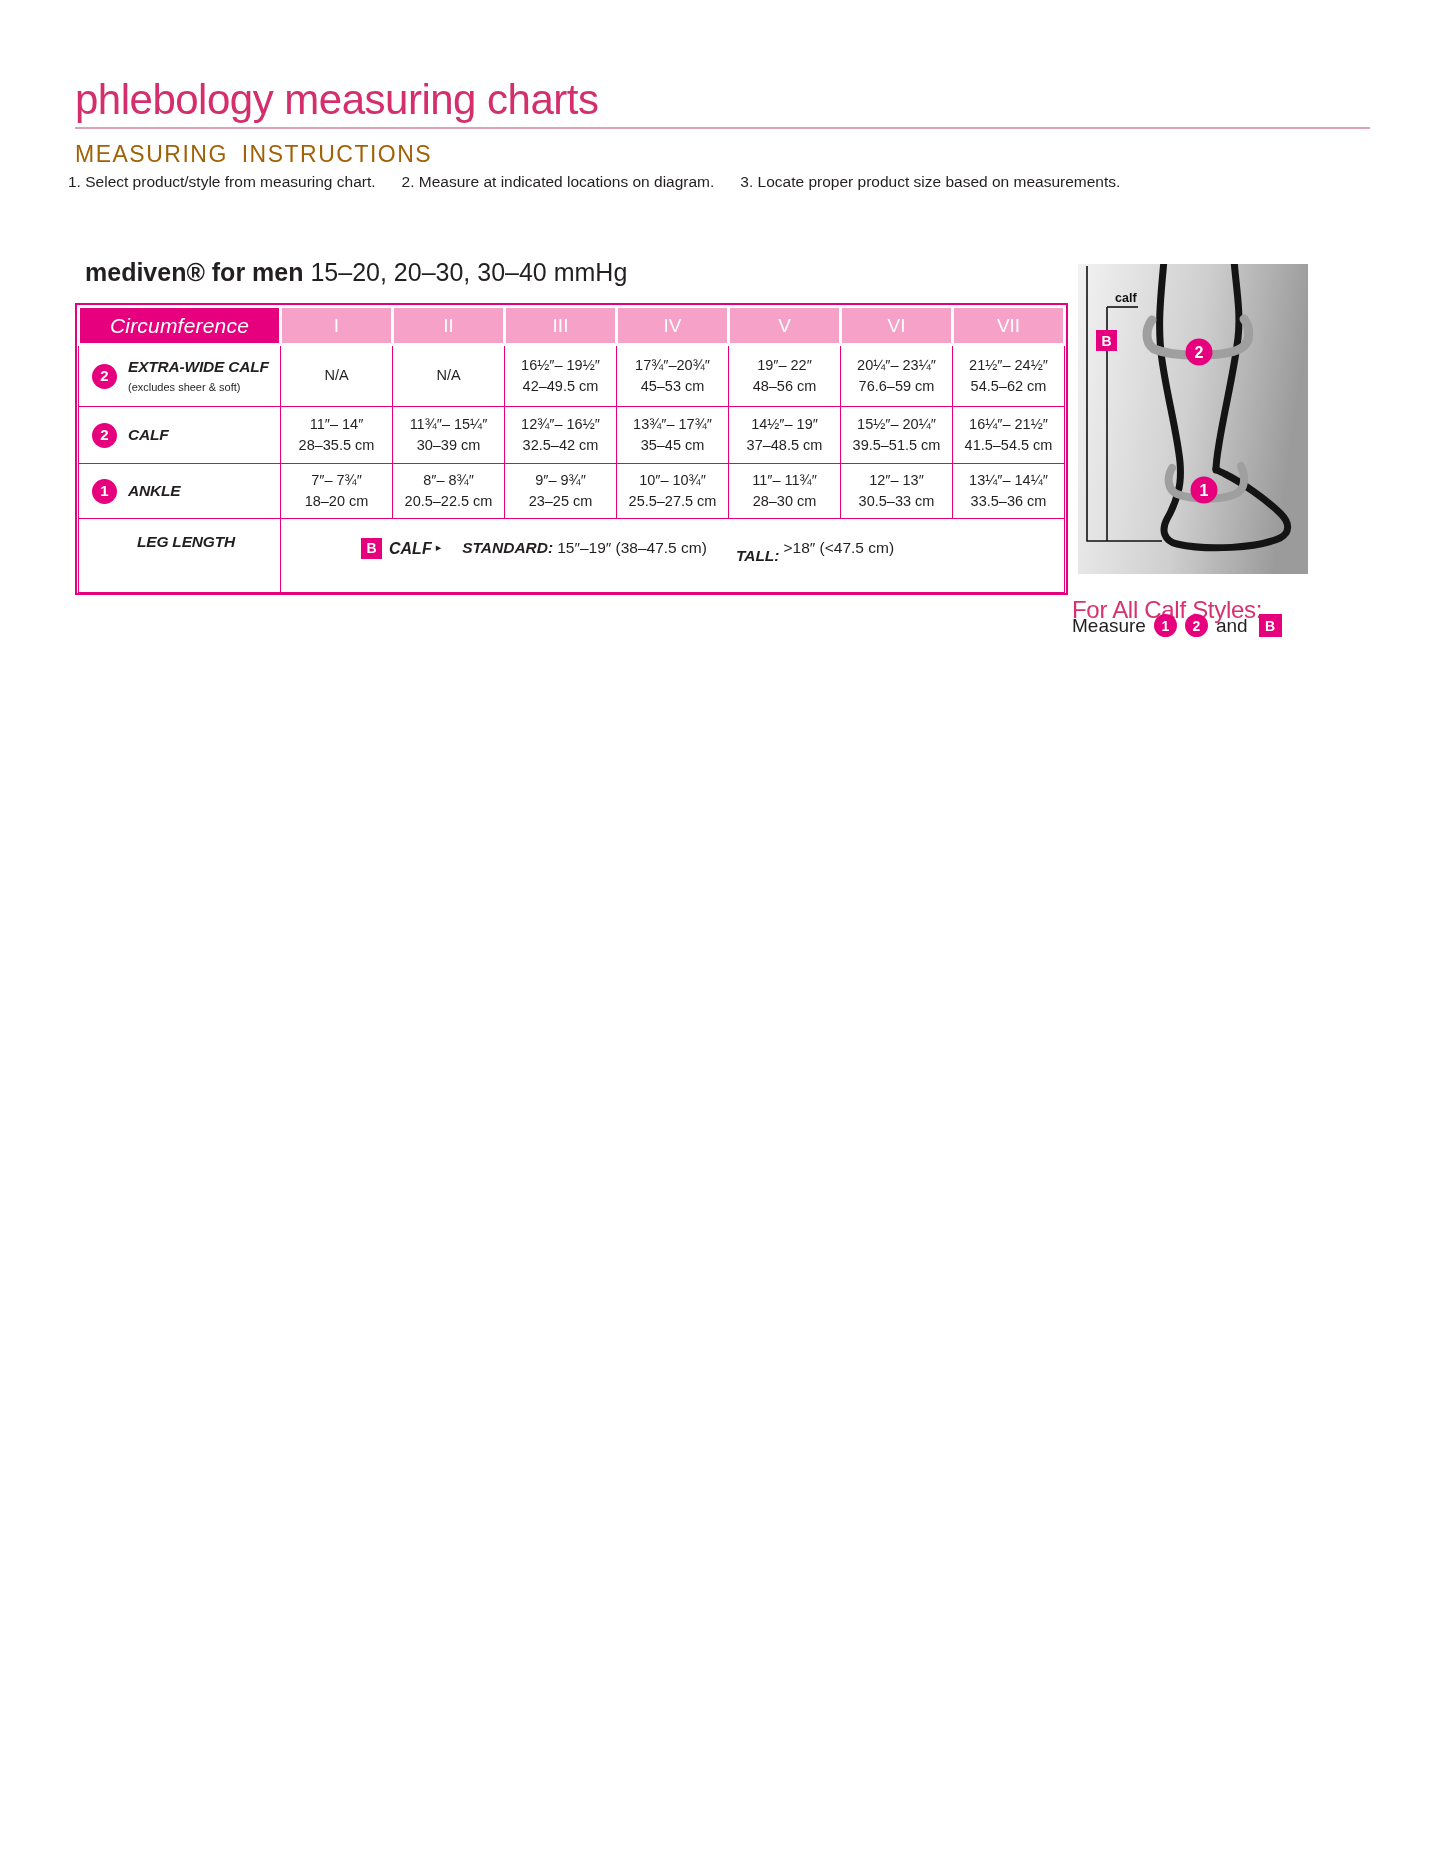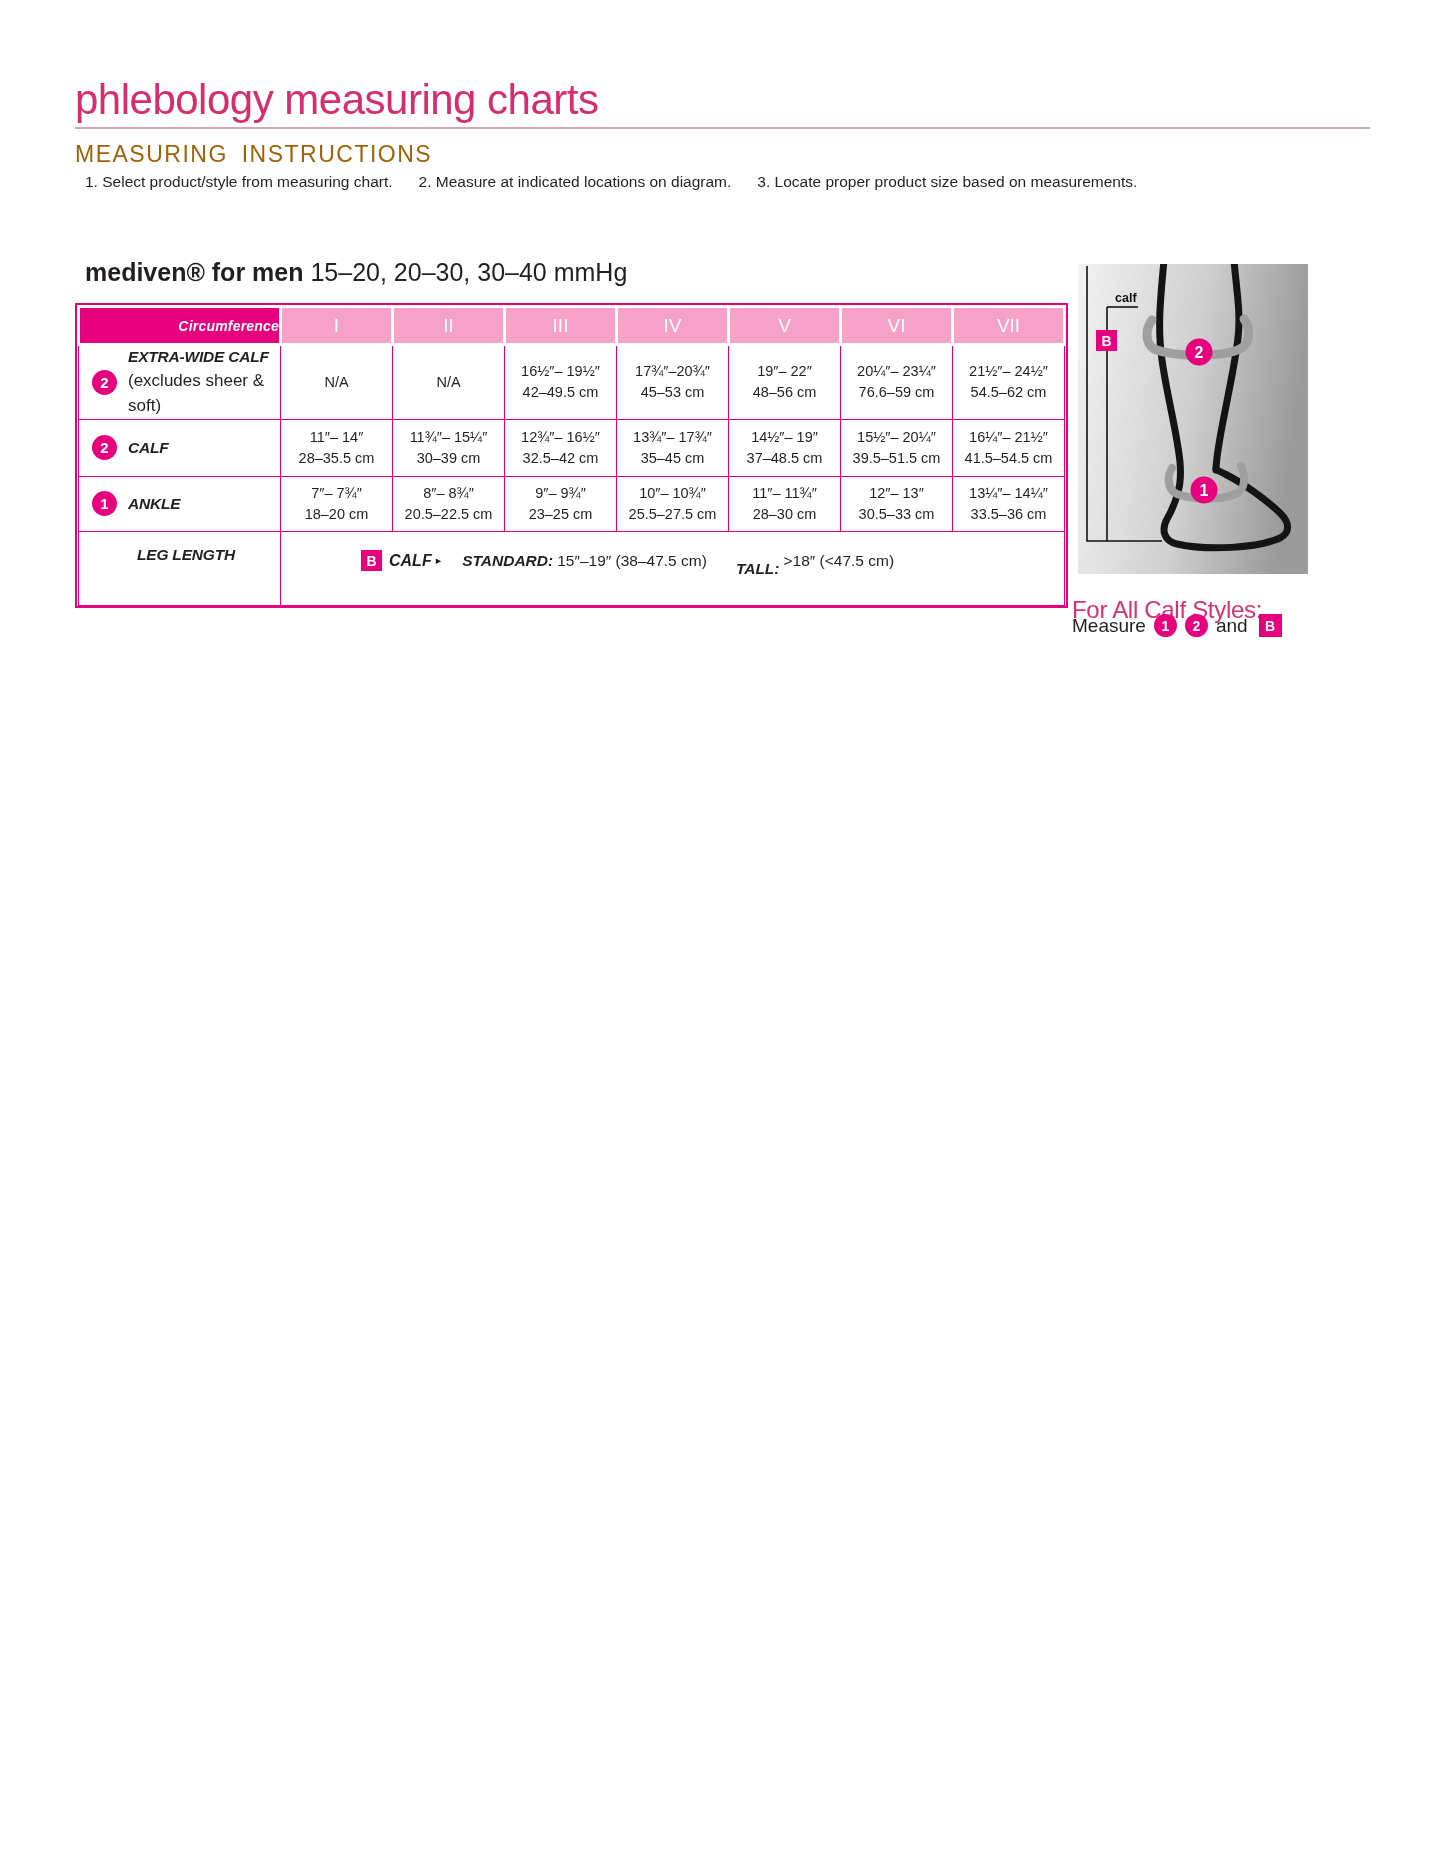"1. Select product/style from measuring" #instruction-steps { left: 85px -> 68px }
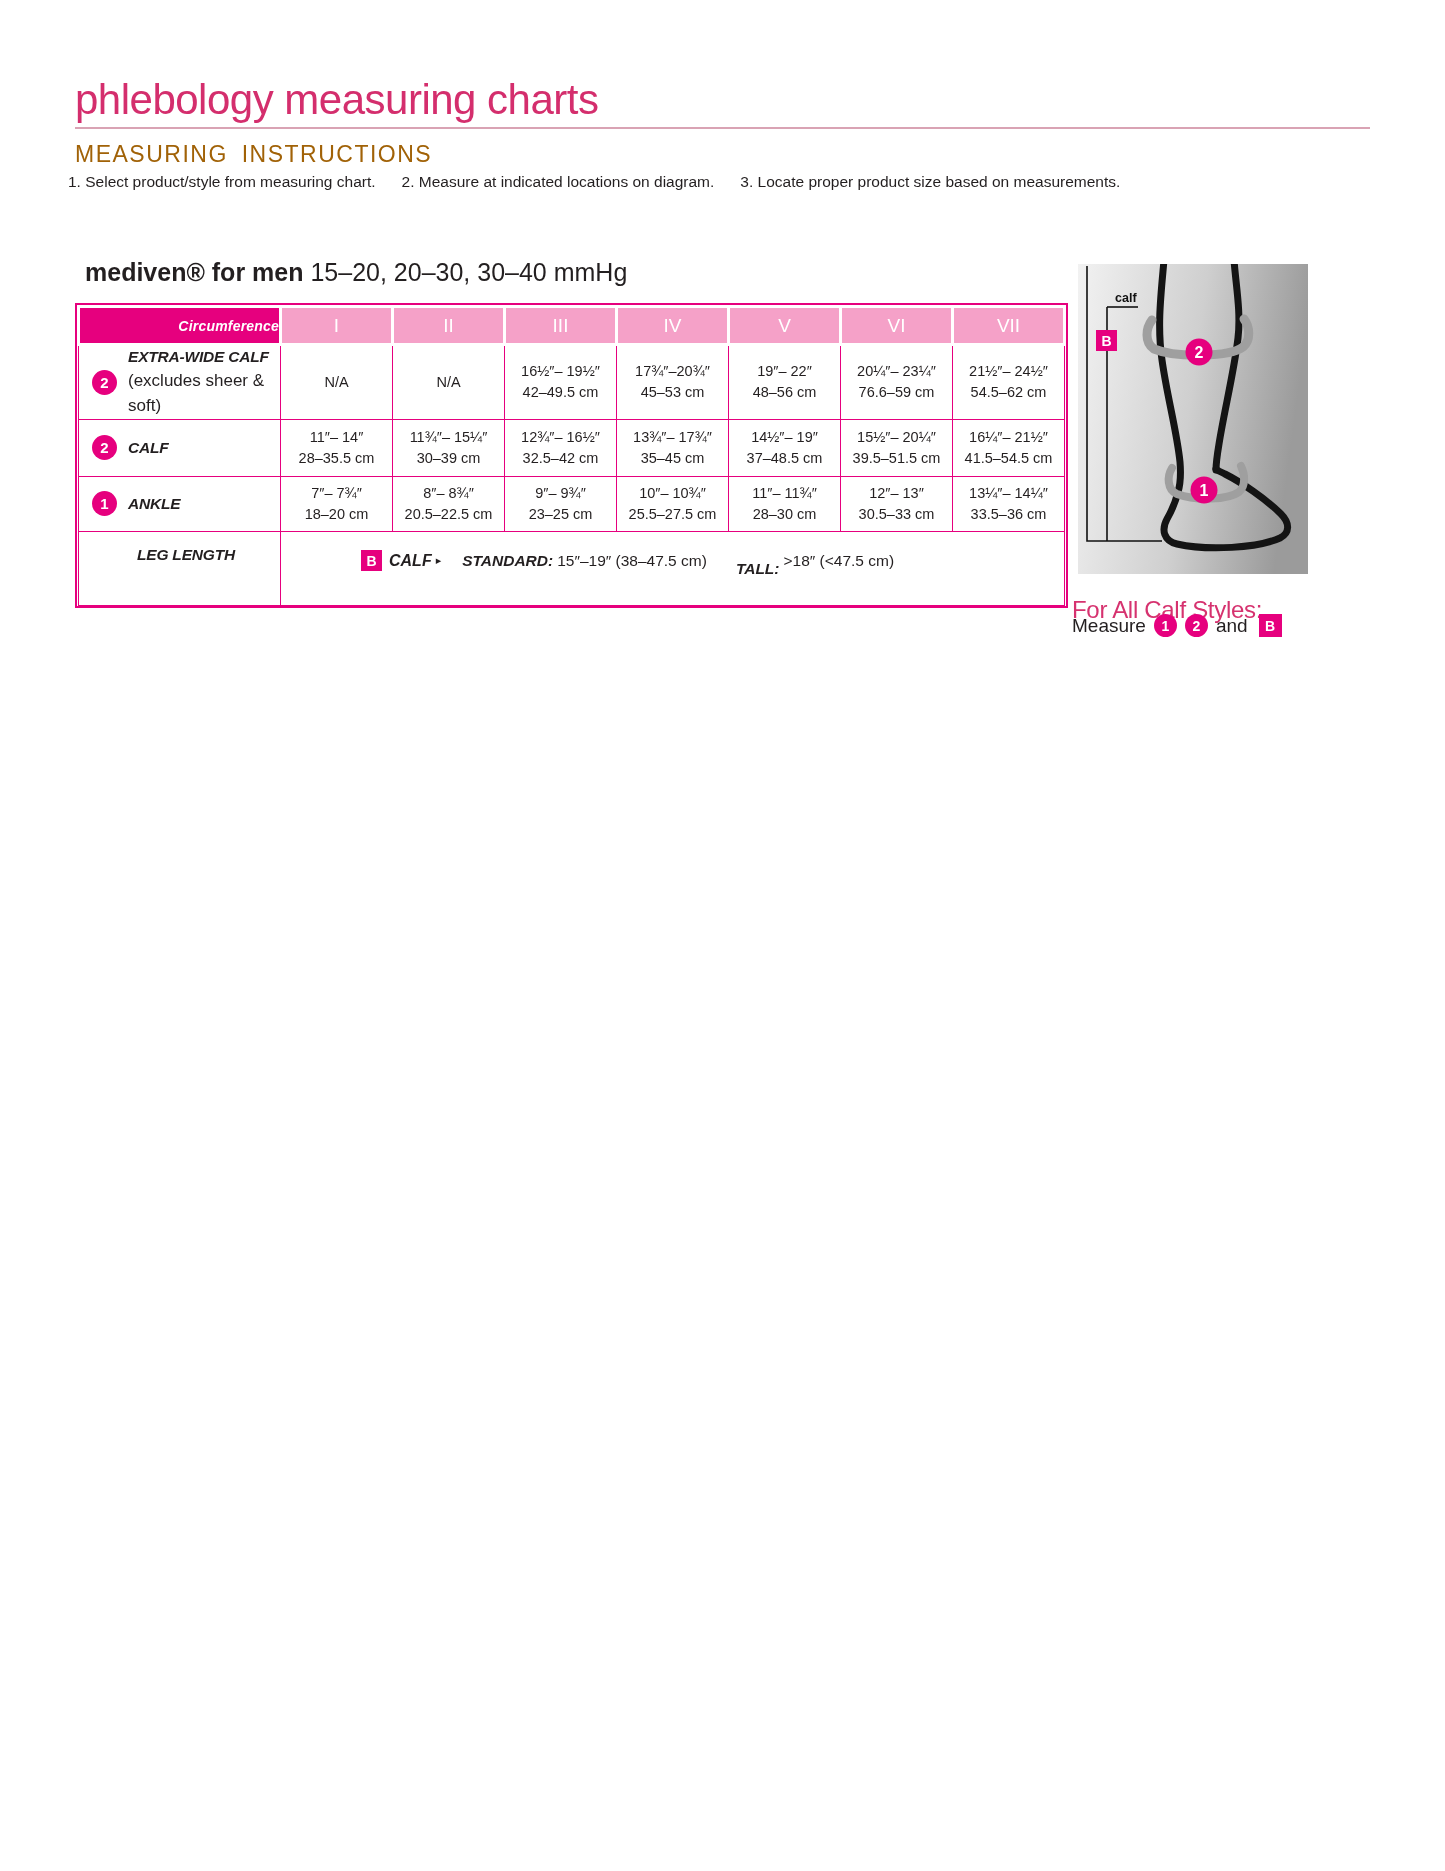"Circumference" th.corner { font-size: 14px -> 21px; font-weight: 700 -> 400; text-align: right -> none }
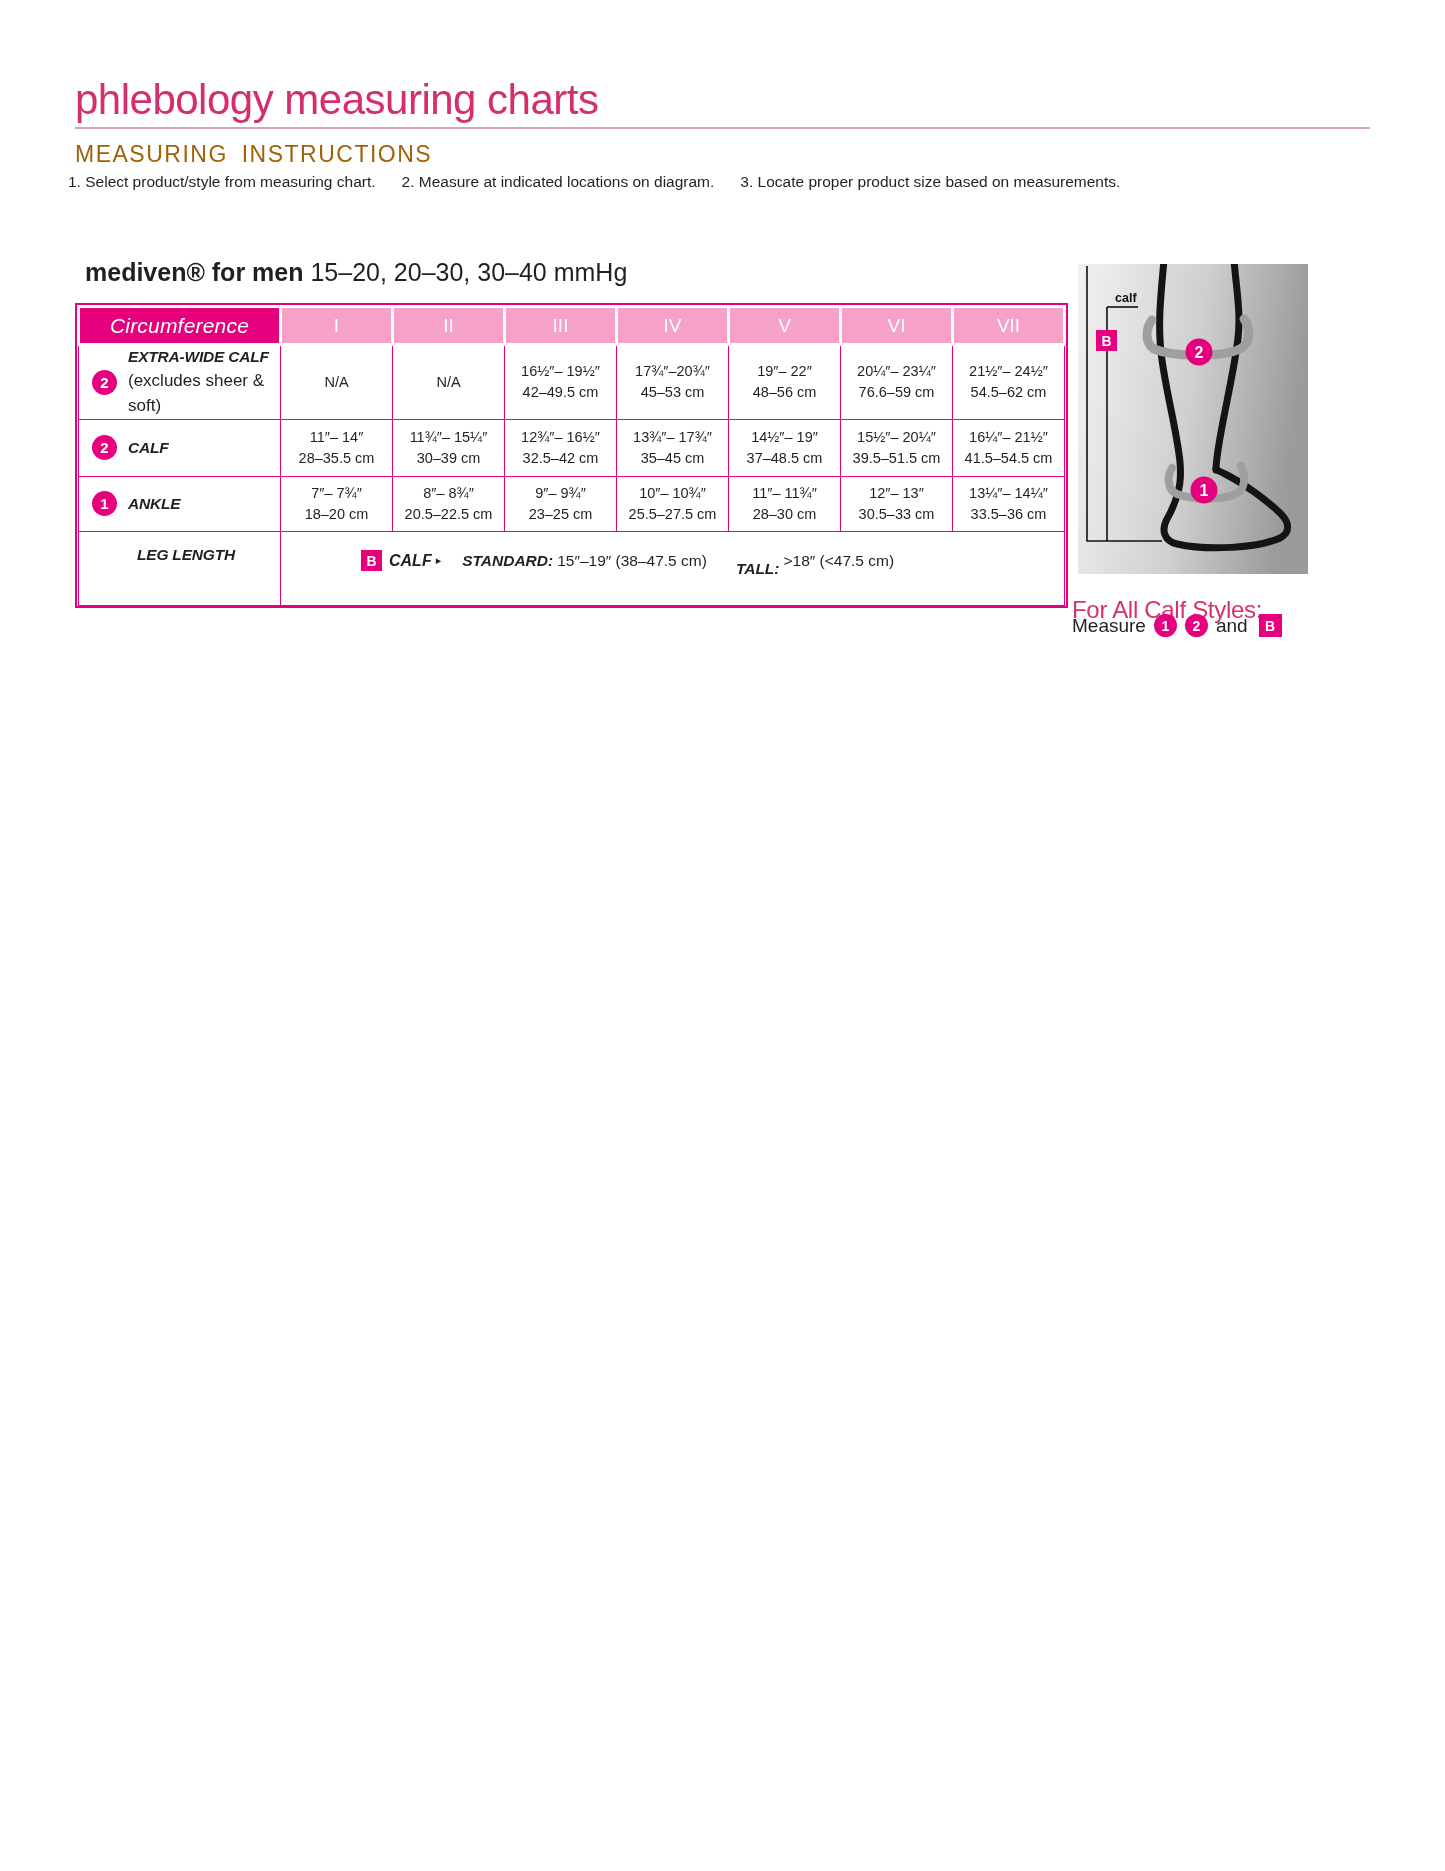"(excludes sheer & soft)" .rowsub { font-size: 17px -> 11px }
